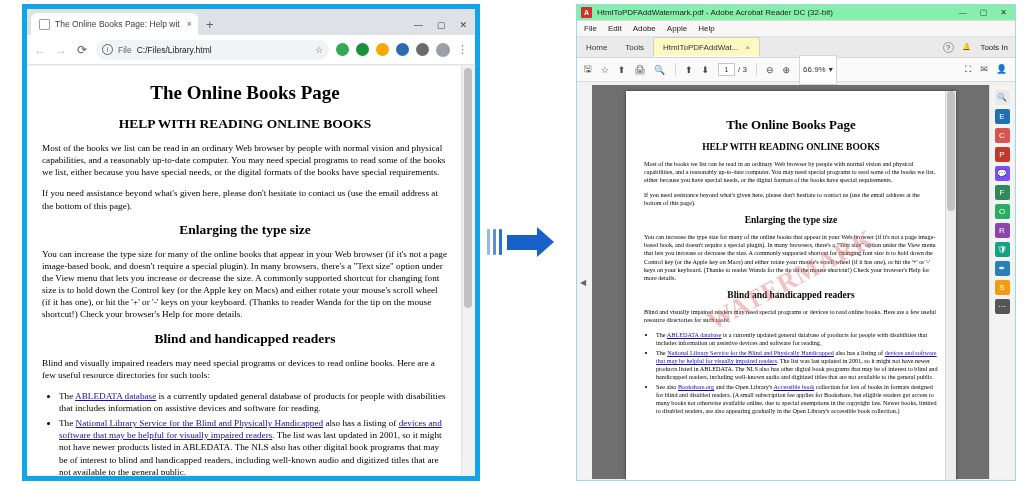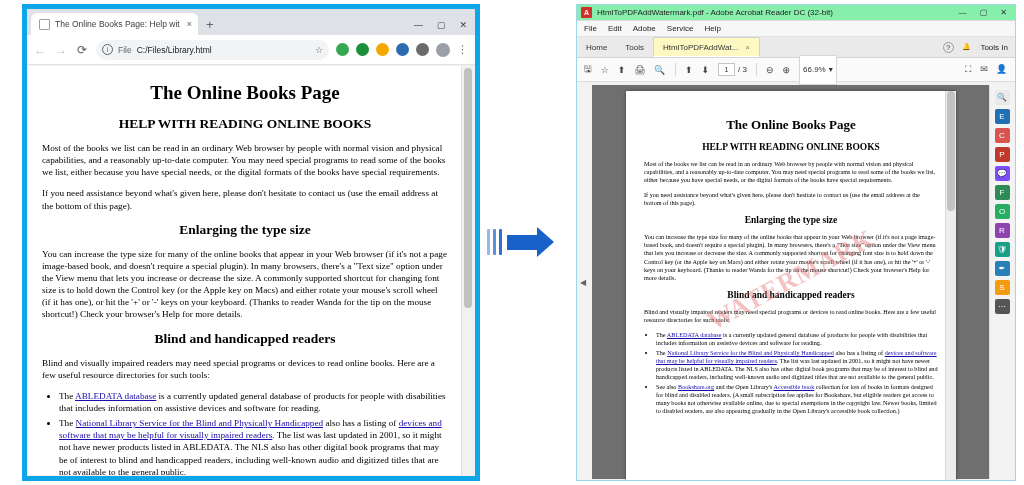"Service" span { text: Service -> Apple }
